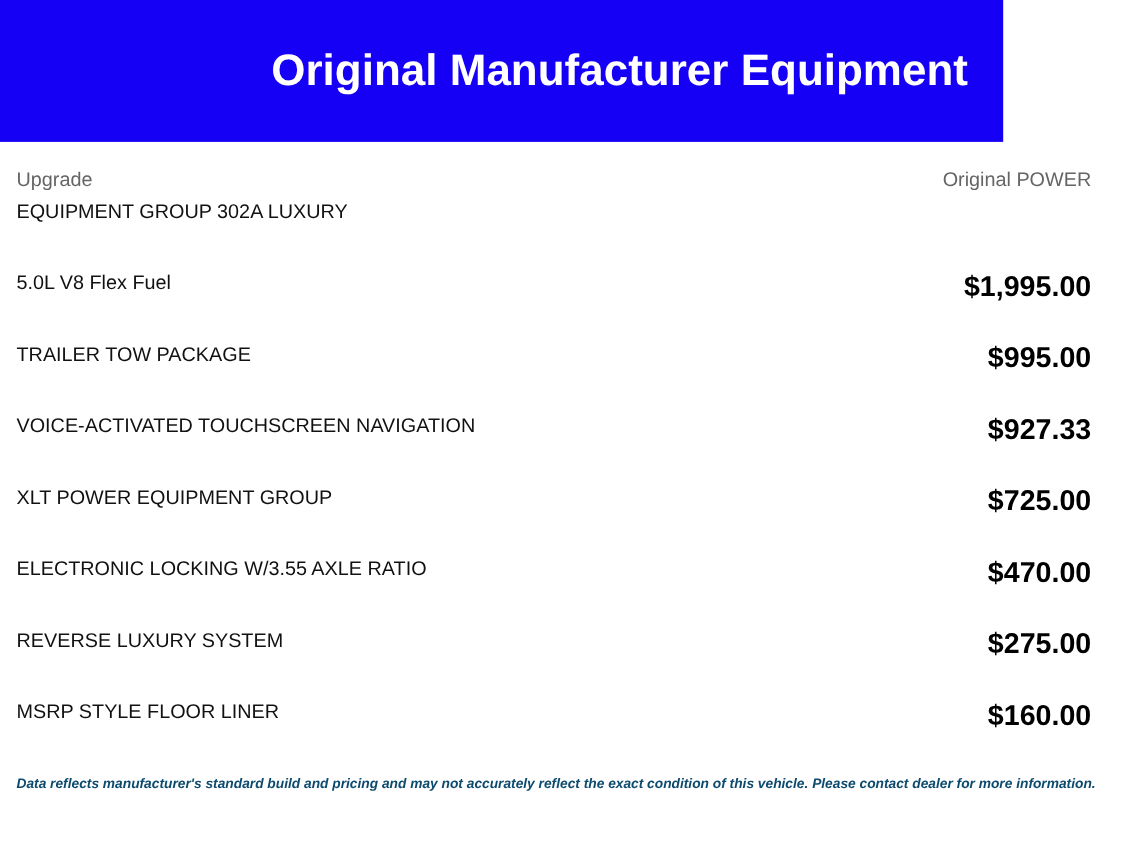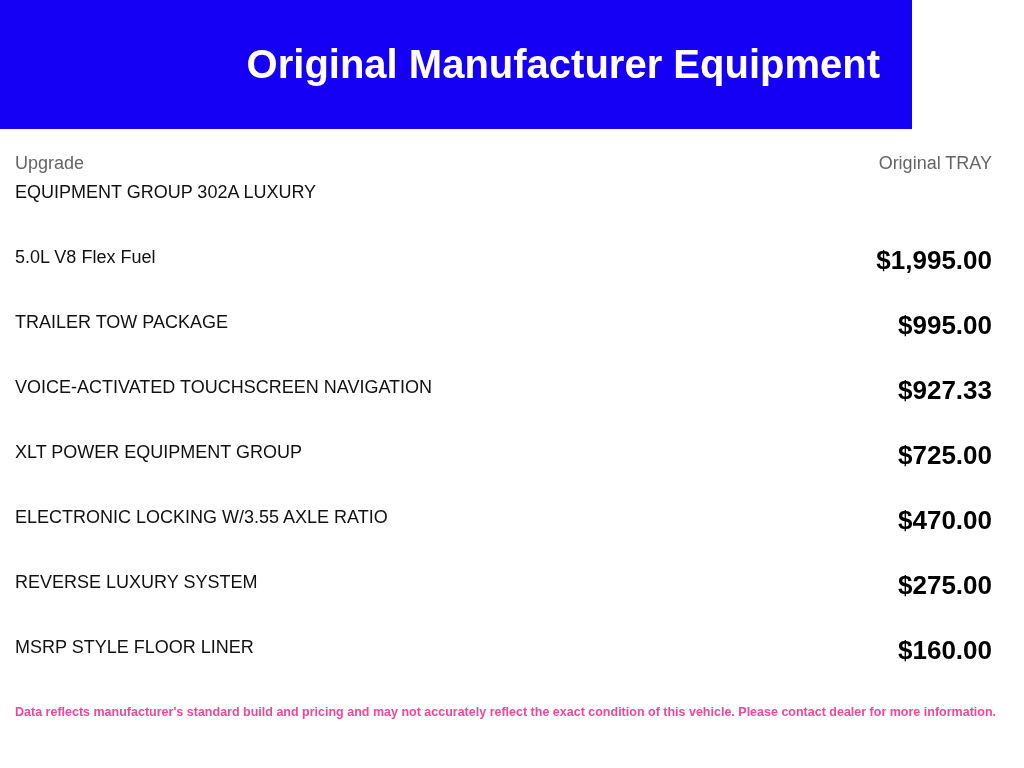"Original TRAY" div.col-head-right { text: TRAY -> POWER }
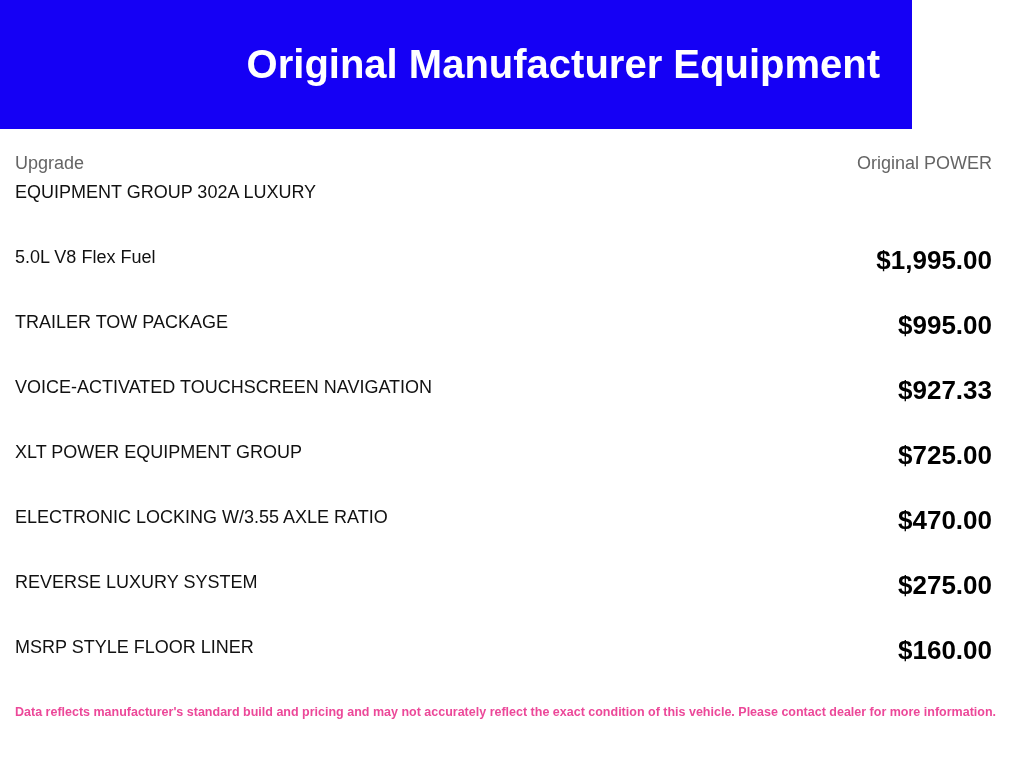"Data reflects manufacturer's standard" .disclaimer { color: #ec4899 -> #0c4a6e; font-style: none -> italic }
